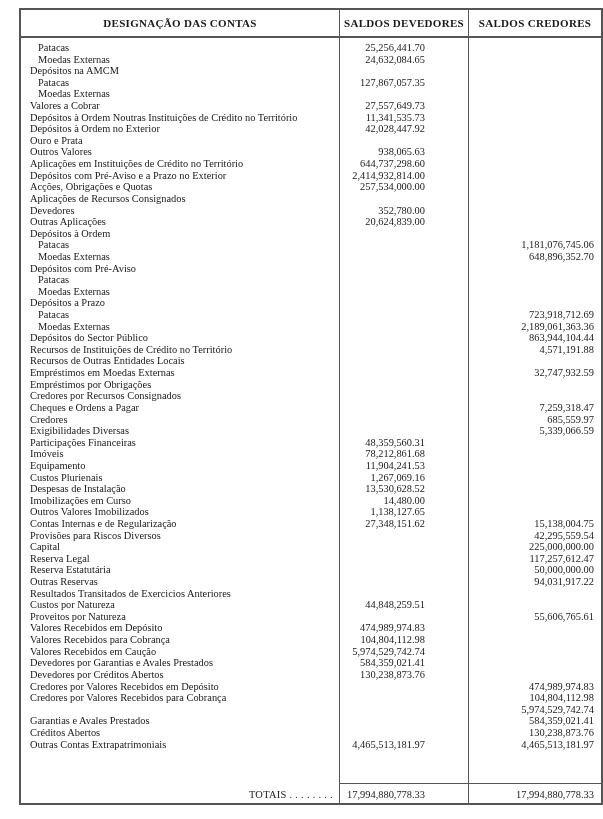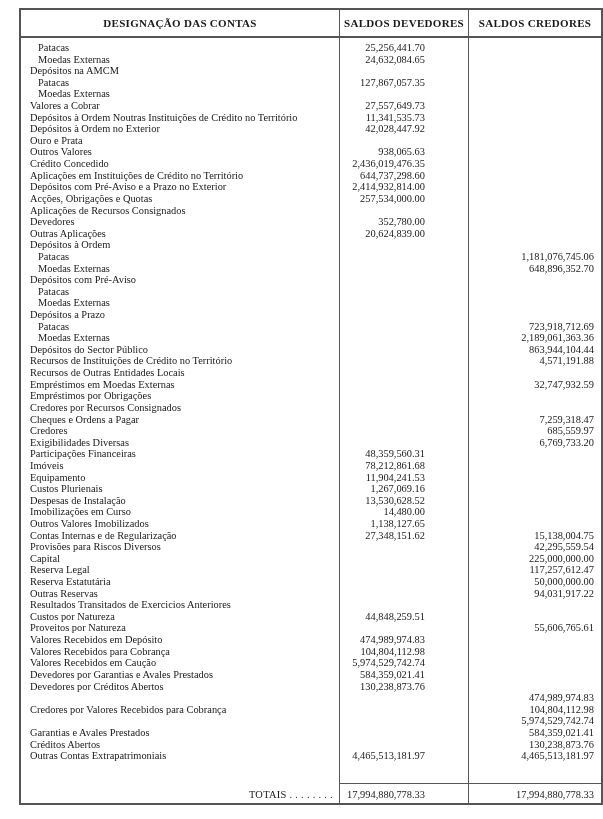"Crédito Concedido" div.row { html: <div> <span>Crédito Concedido</span> <span>2,436,019,476.35</span> <span></span> </div> -> none }
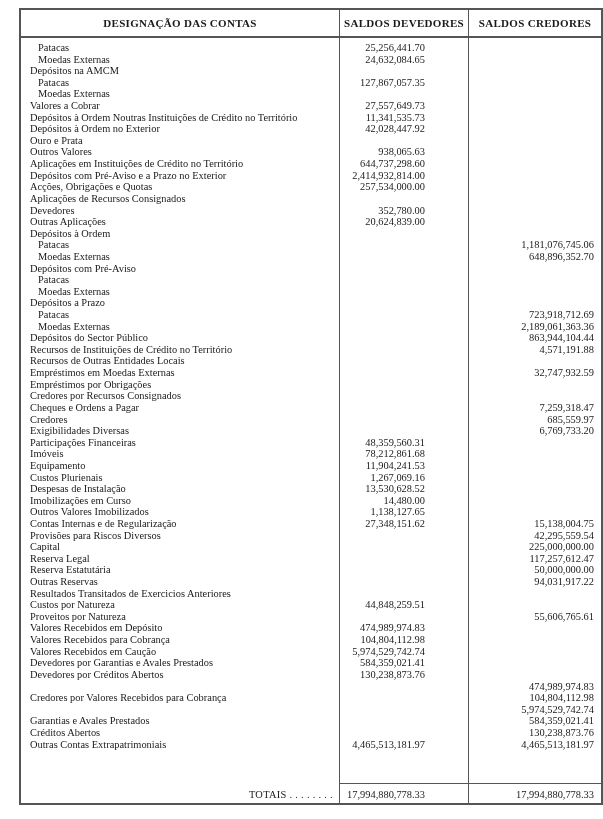"6,769,733.20" span.cred { text: 6,769,733.20 -> 5,339,066.59 }
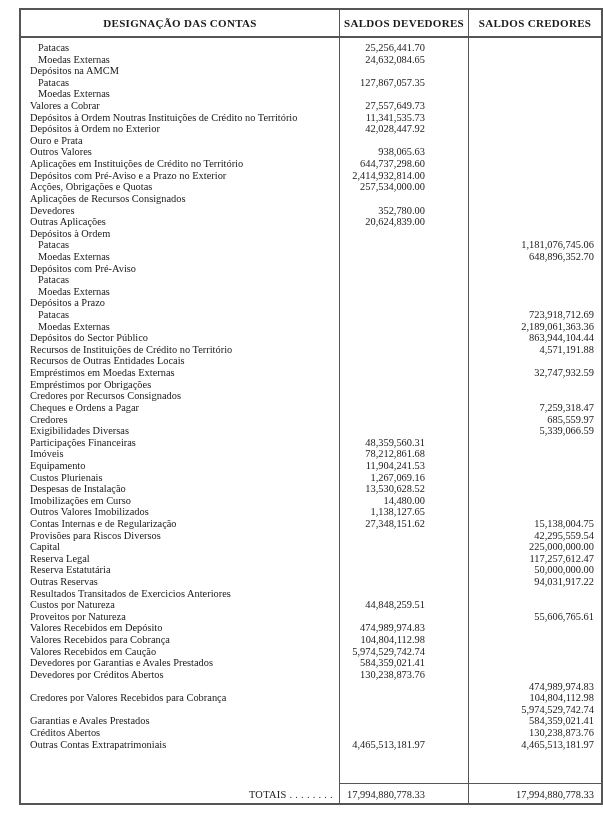"Credores por Valores Recebidos em" span.lbl { html: none -> <span>Credores por Valores Recebidos em Depósito</span> }
